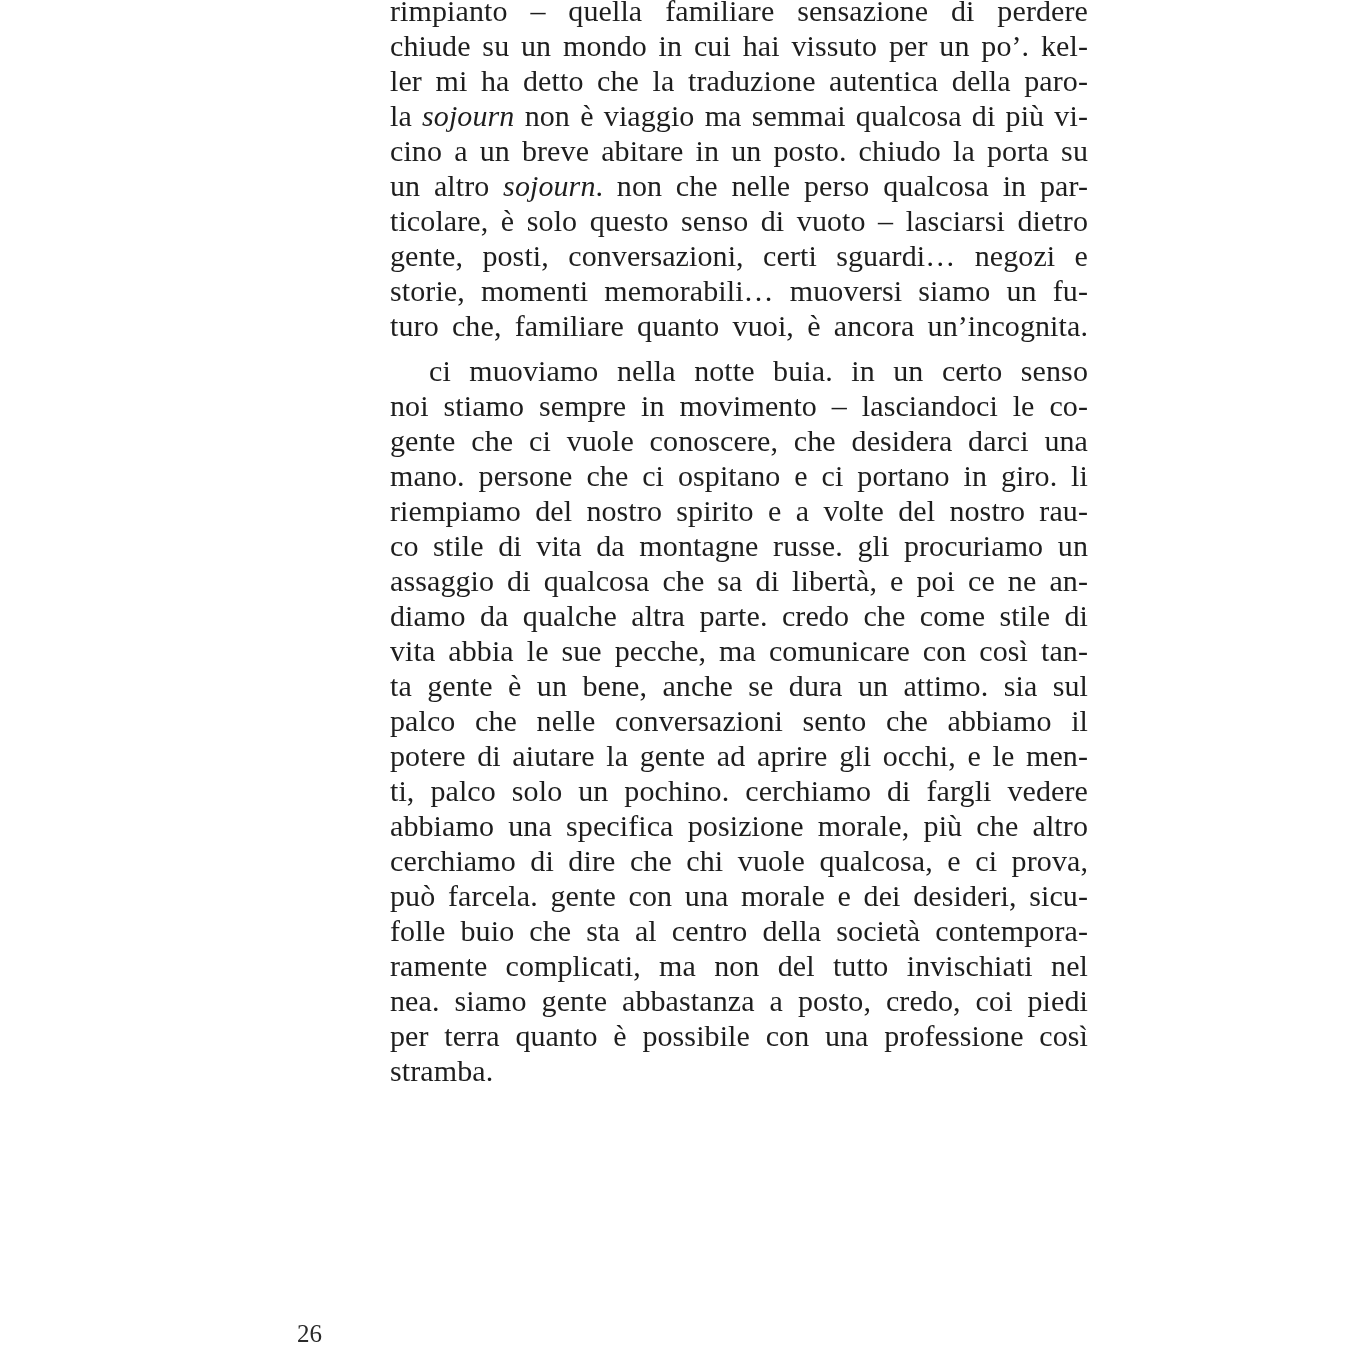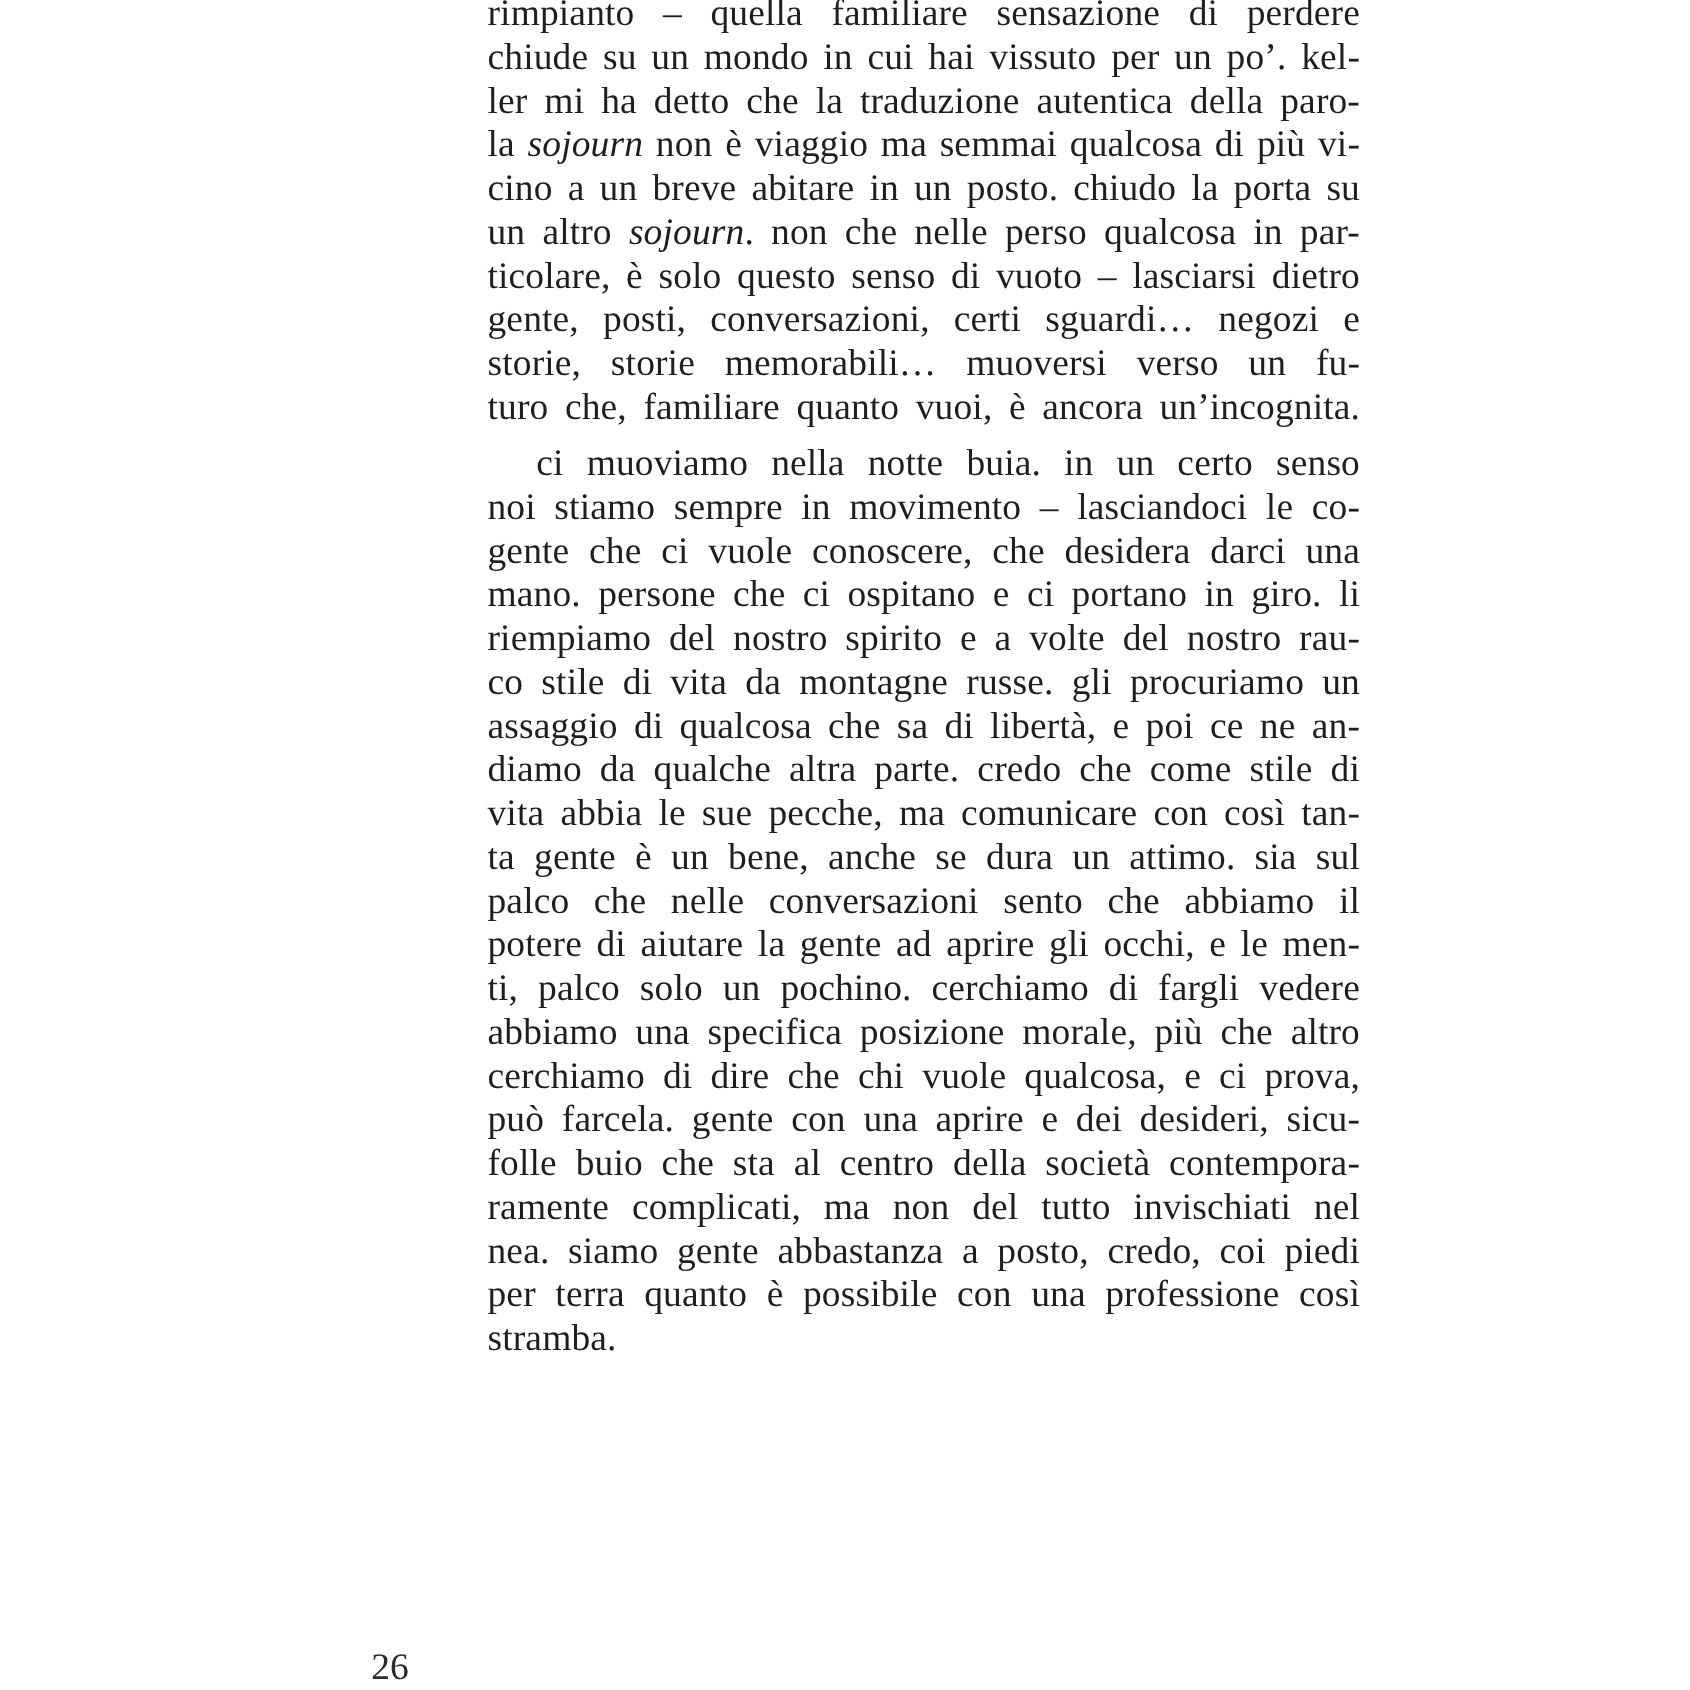"storie, storie memorabili… muoversi" span { text: storie memorabili… muoversi verso -> momenti memorabili… muoversi siamo }
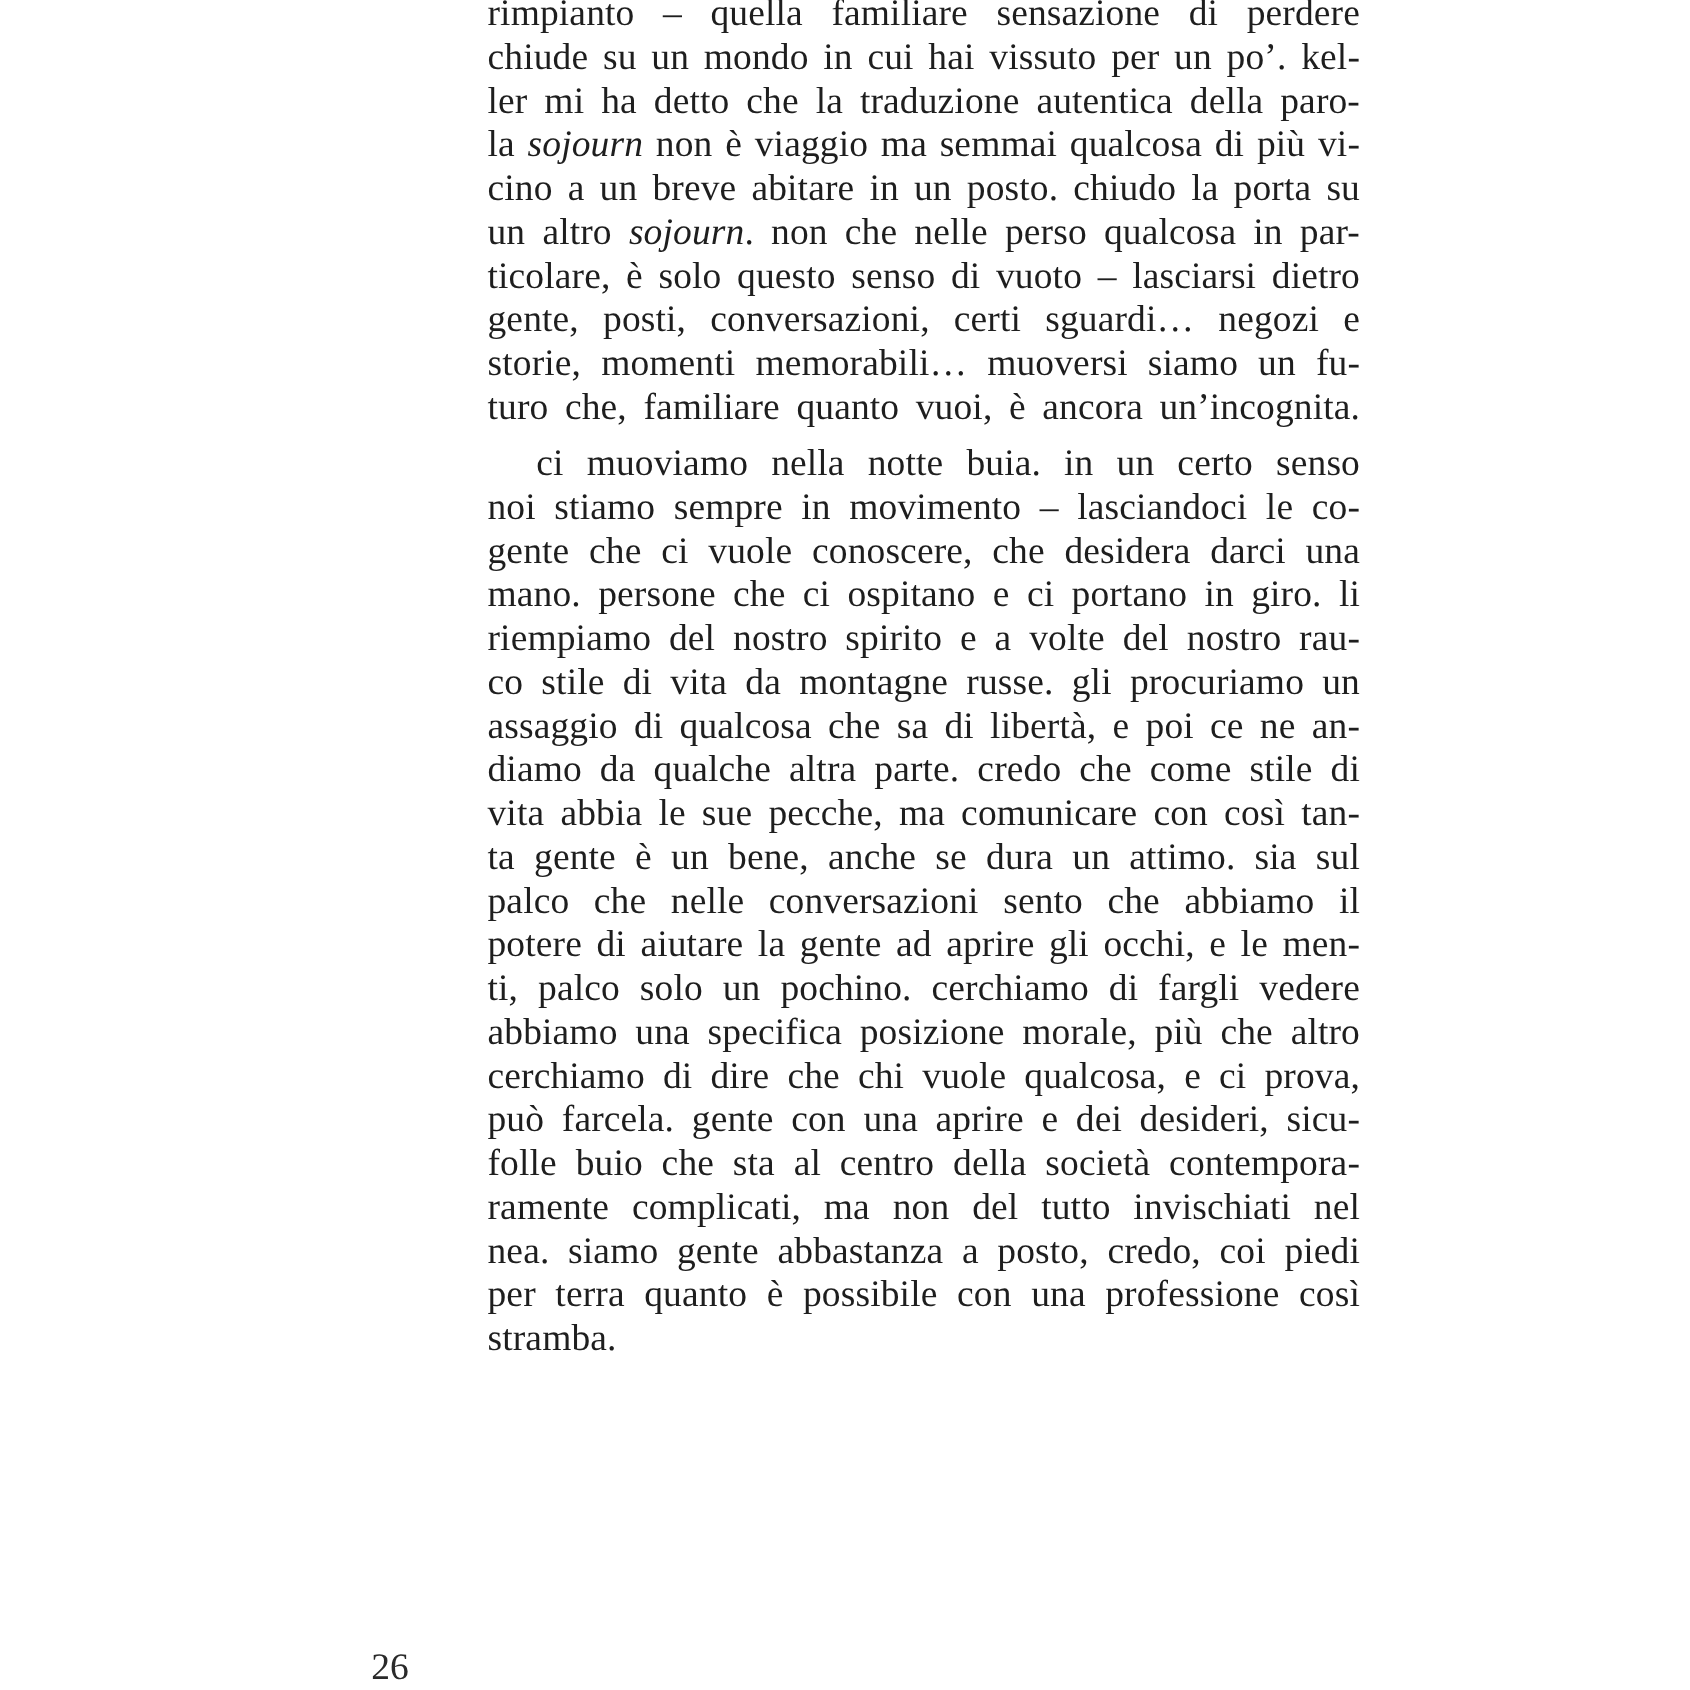"può farcela. gente con una" span { text: aprire -> morale }
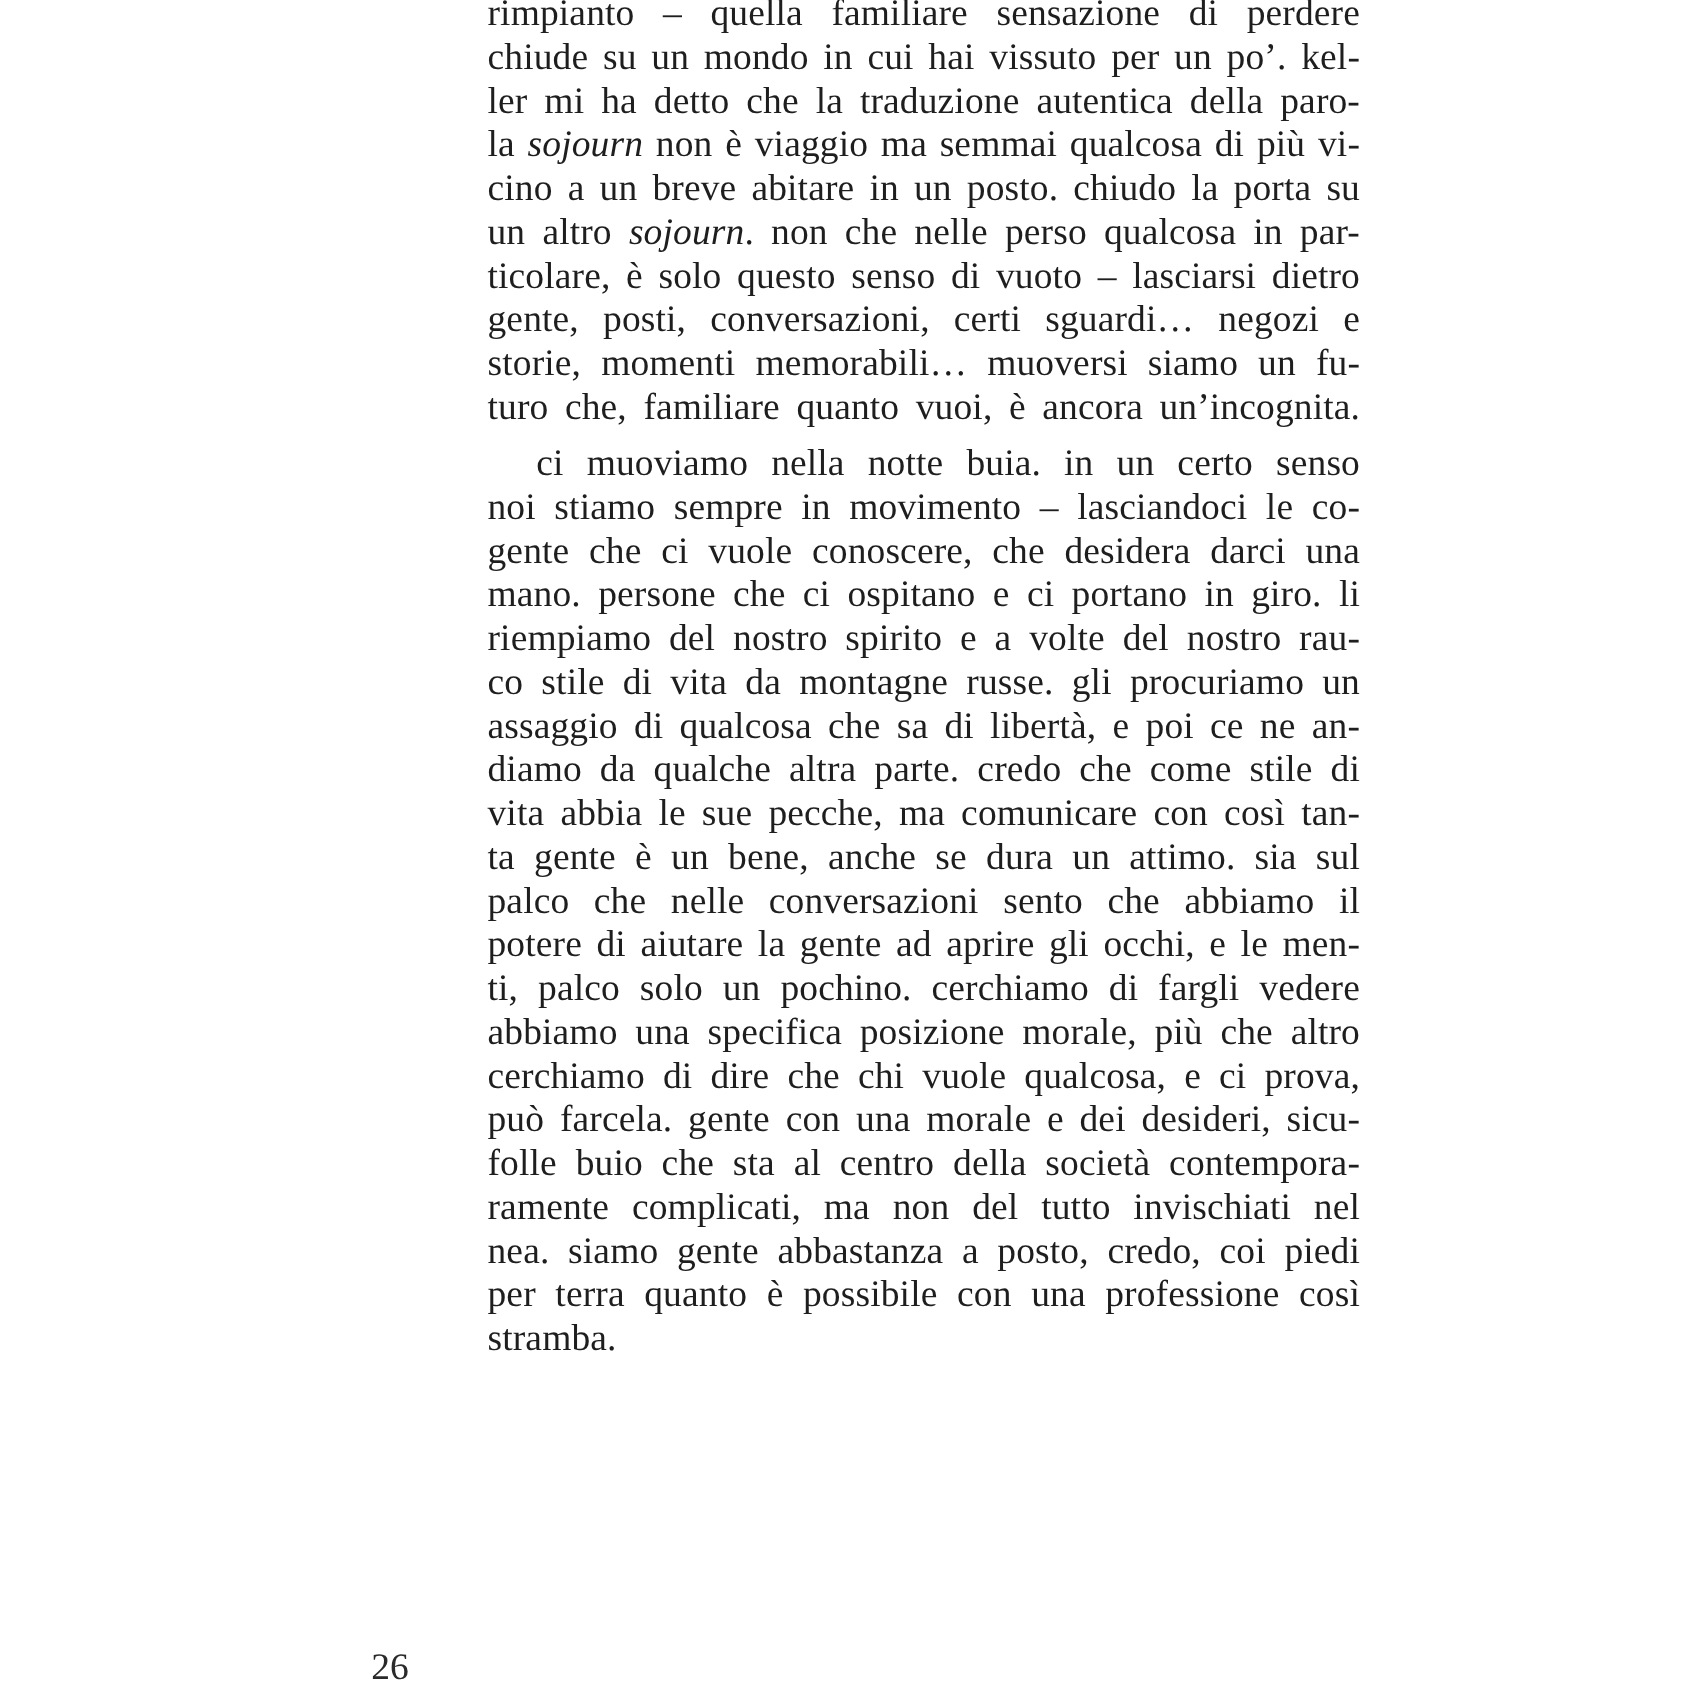"26" .folio { font-size: 30px -> 25px }
